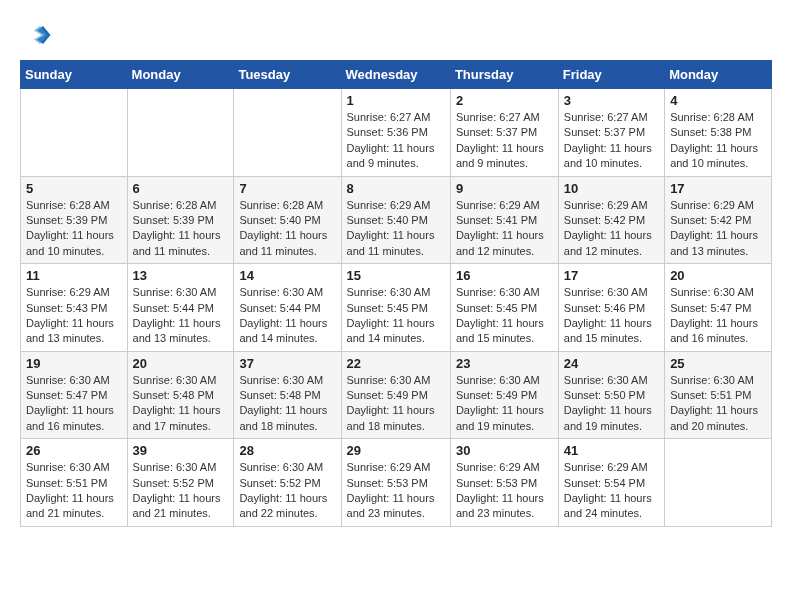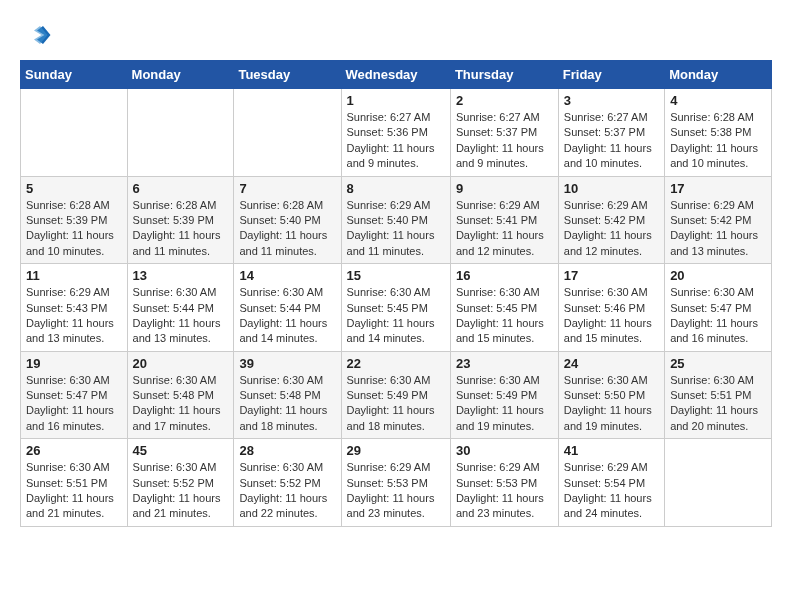"39" div.day-num { text: 39 -> 37 }
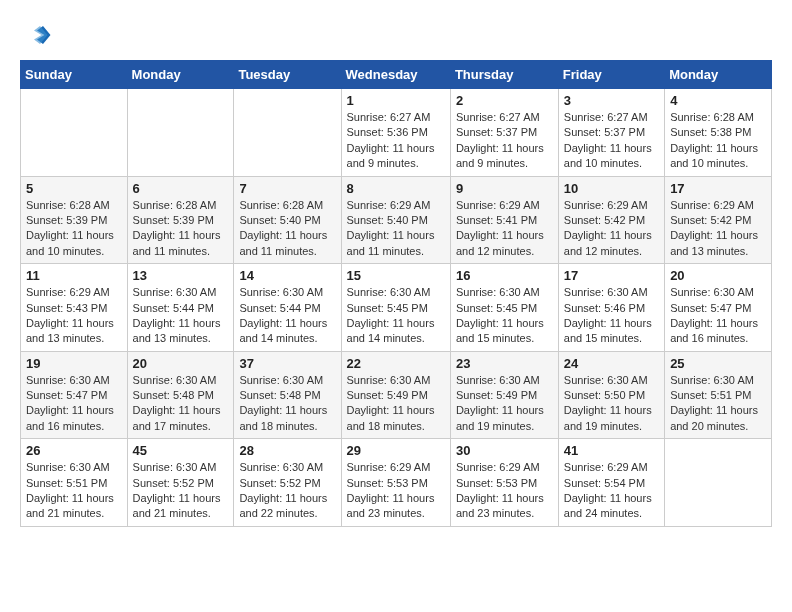"45" div.day-num { text: 45 -> 39 }
